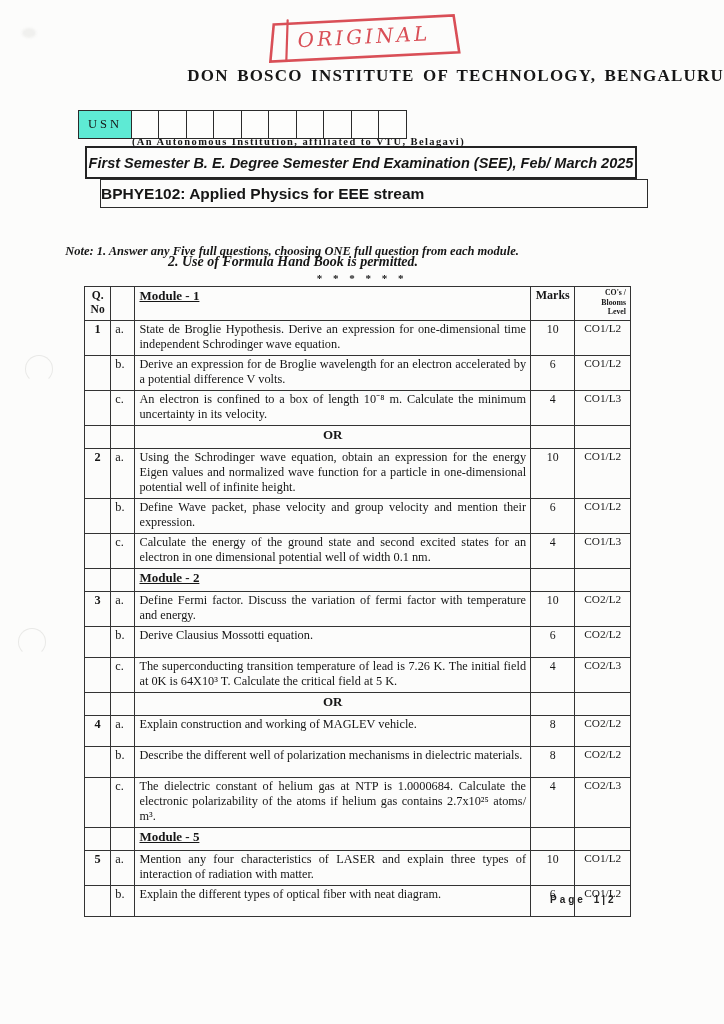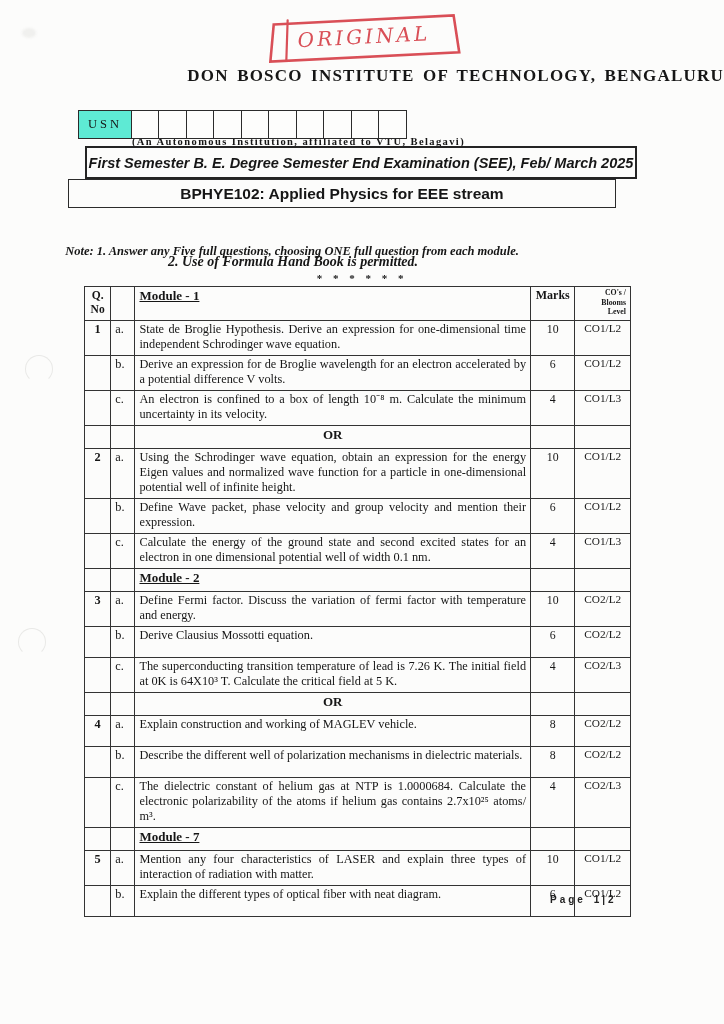"BPHYE102: Applied Physics for EEE" .subject-box { justify-content: center -> none; left: 68px -> 100px }
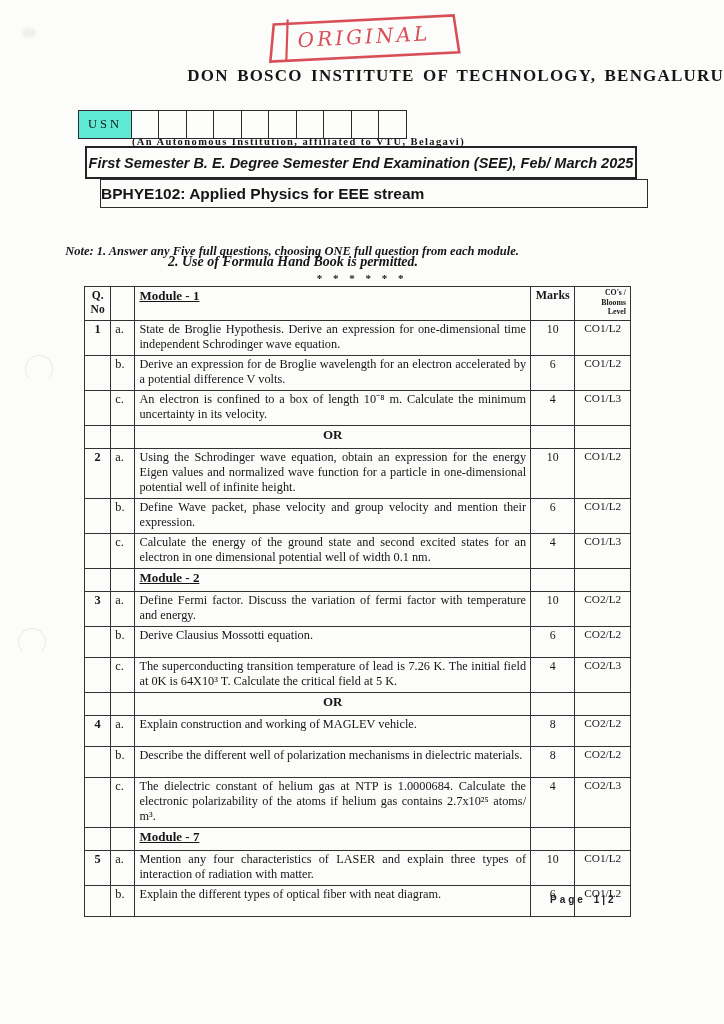"Module - 7" span.underlined { text: 7 -> 5 }
